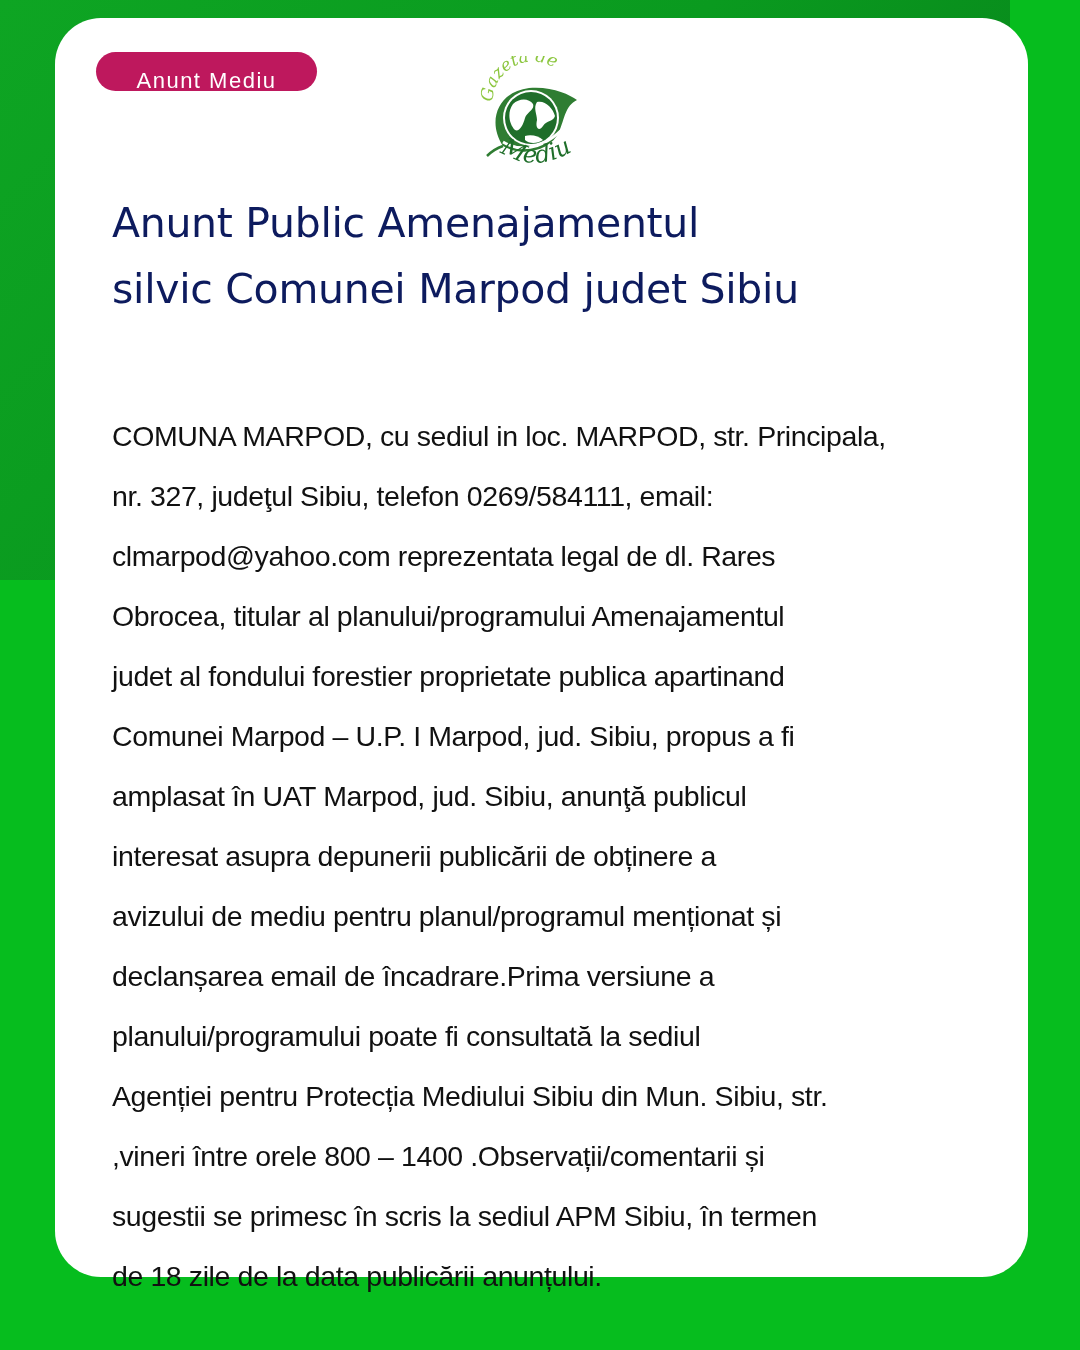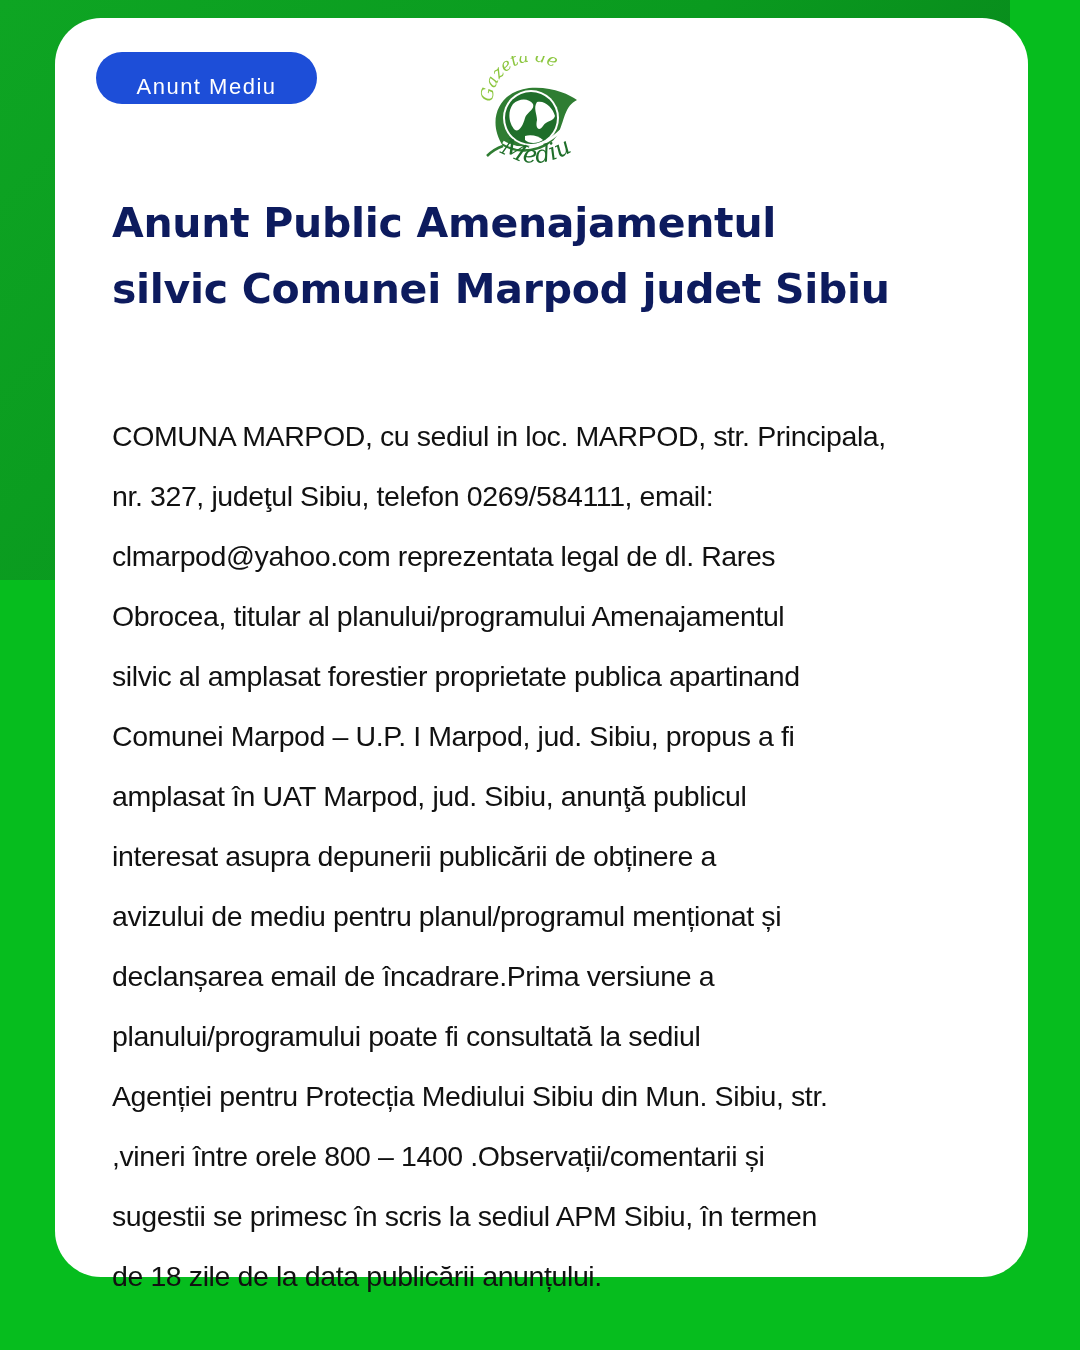"Anunt Mediu" .badge { background: #1d4ed8 -> #be185d; height: 52px -> 39px }
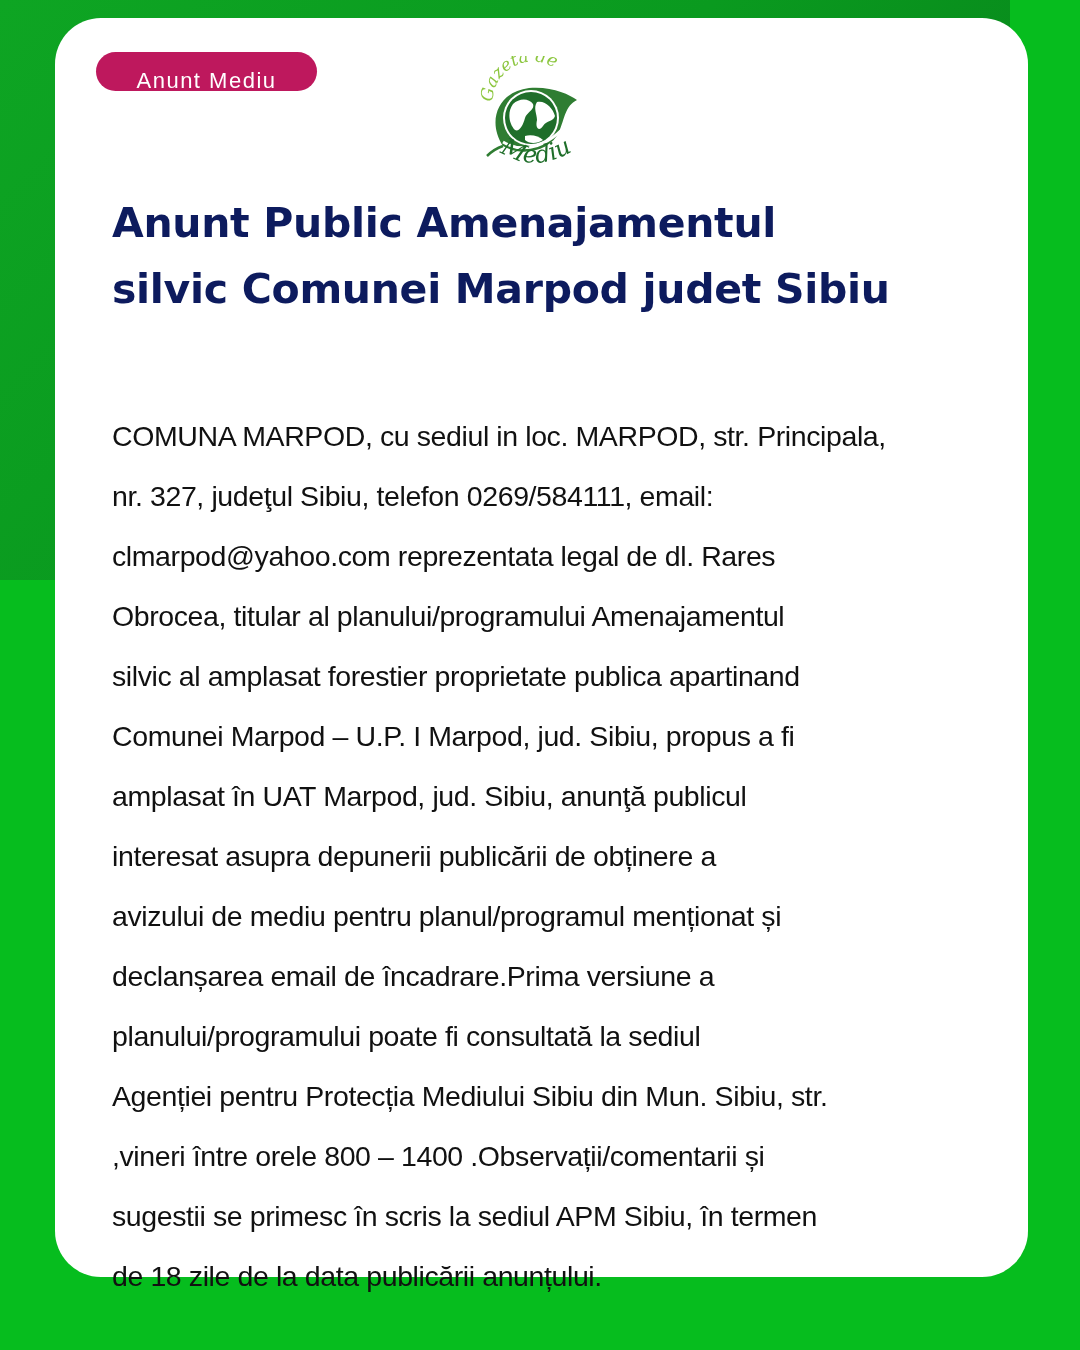"Anunt Public Amenajamentul" .title { font-weight: bold -> normal }
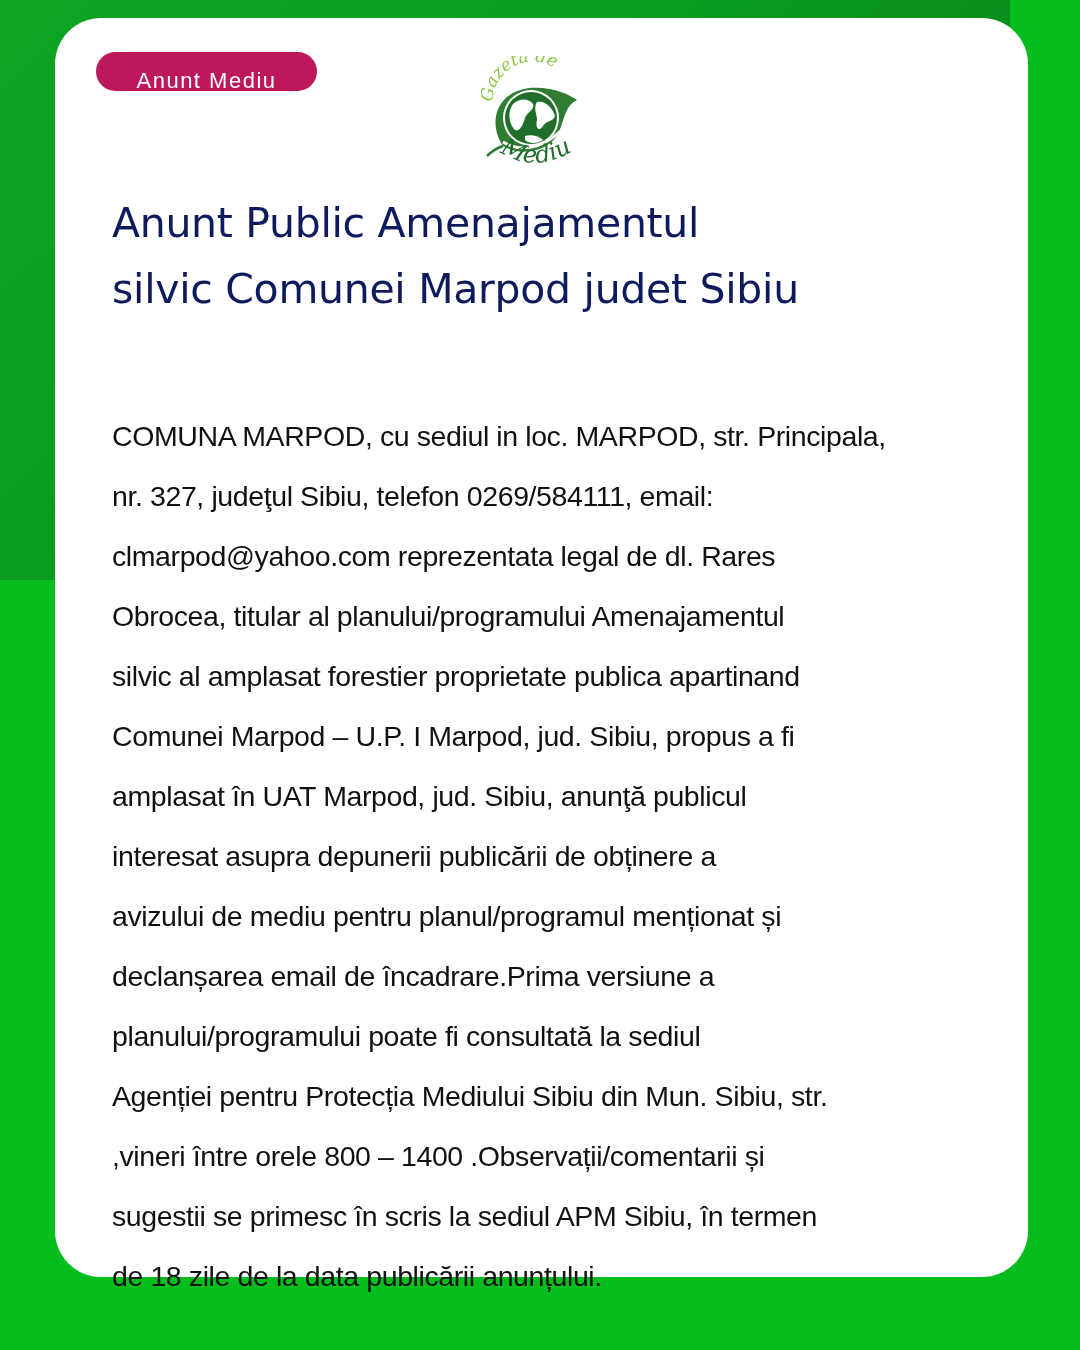"silvic al amplasat forestier proprietate" span { text: silvic al amplasat -> judet al fondului }
